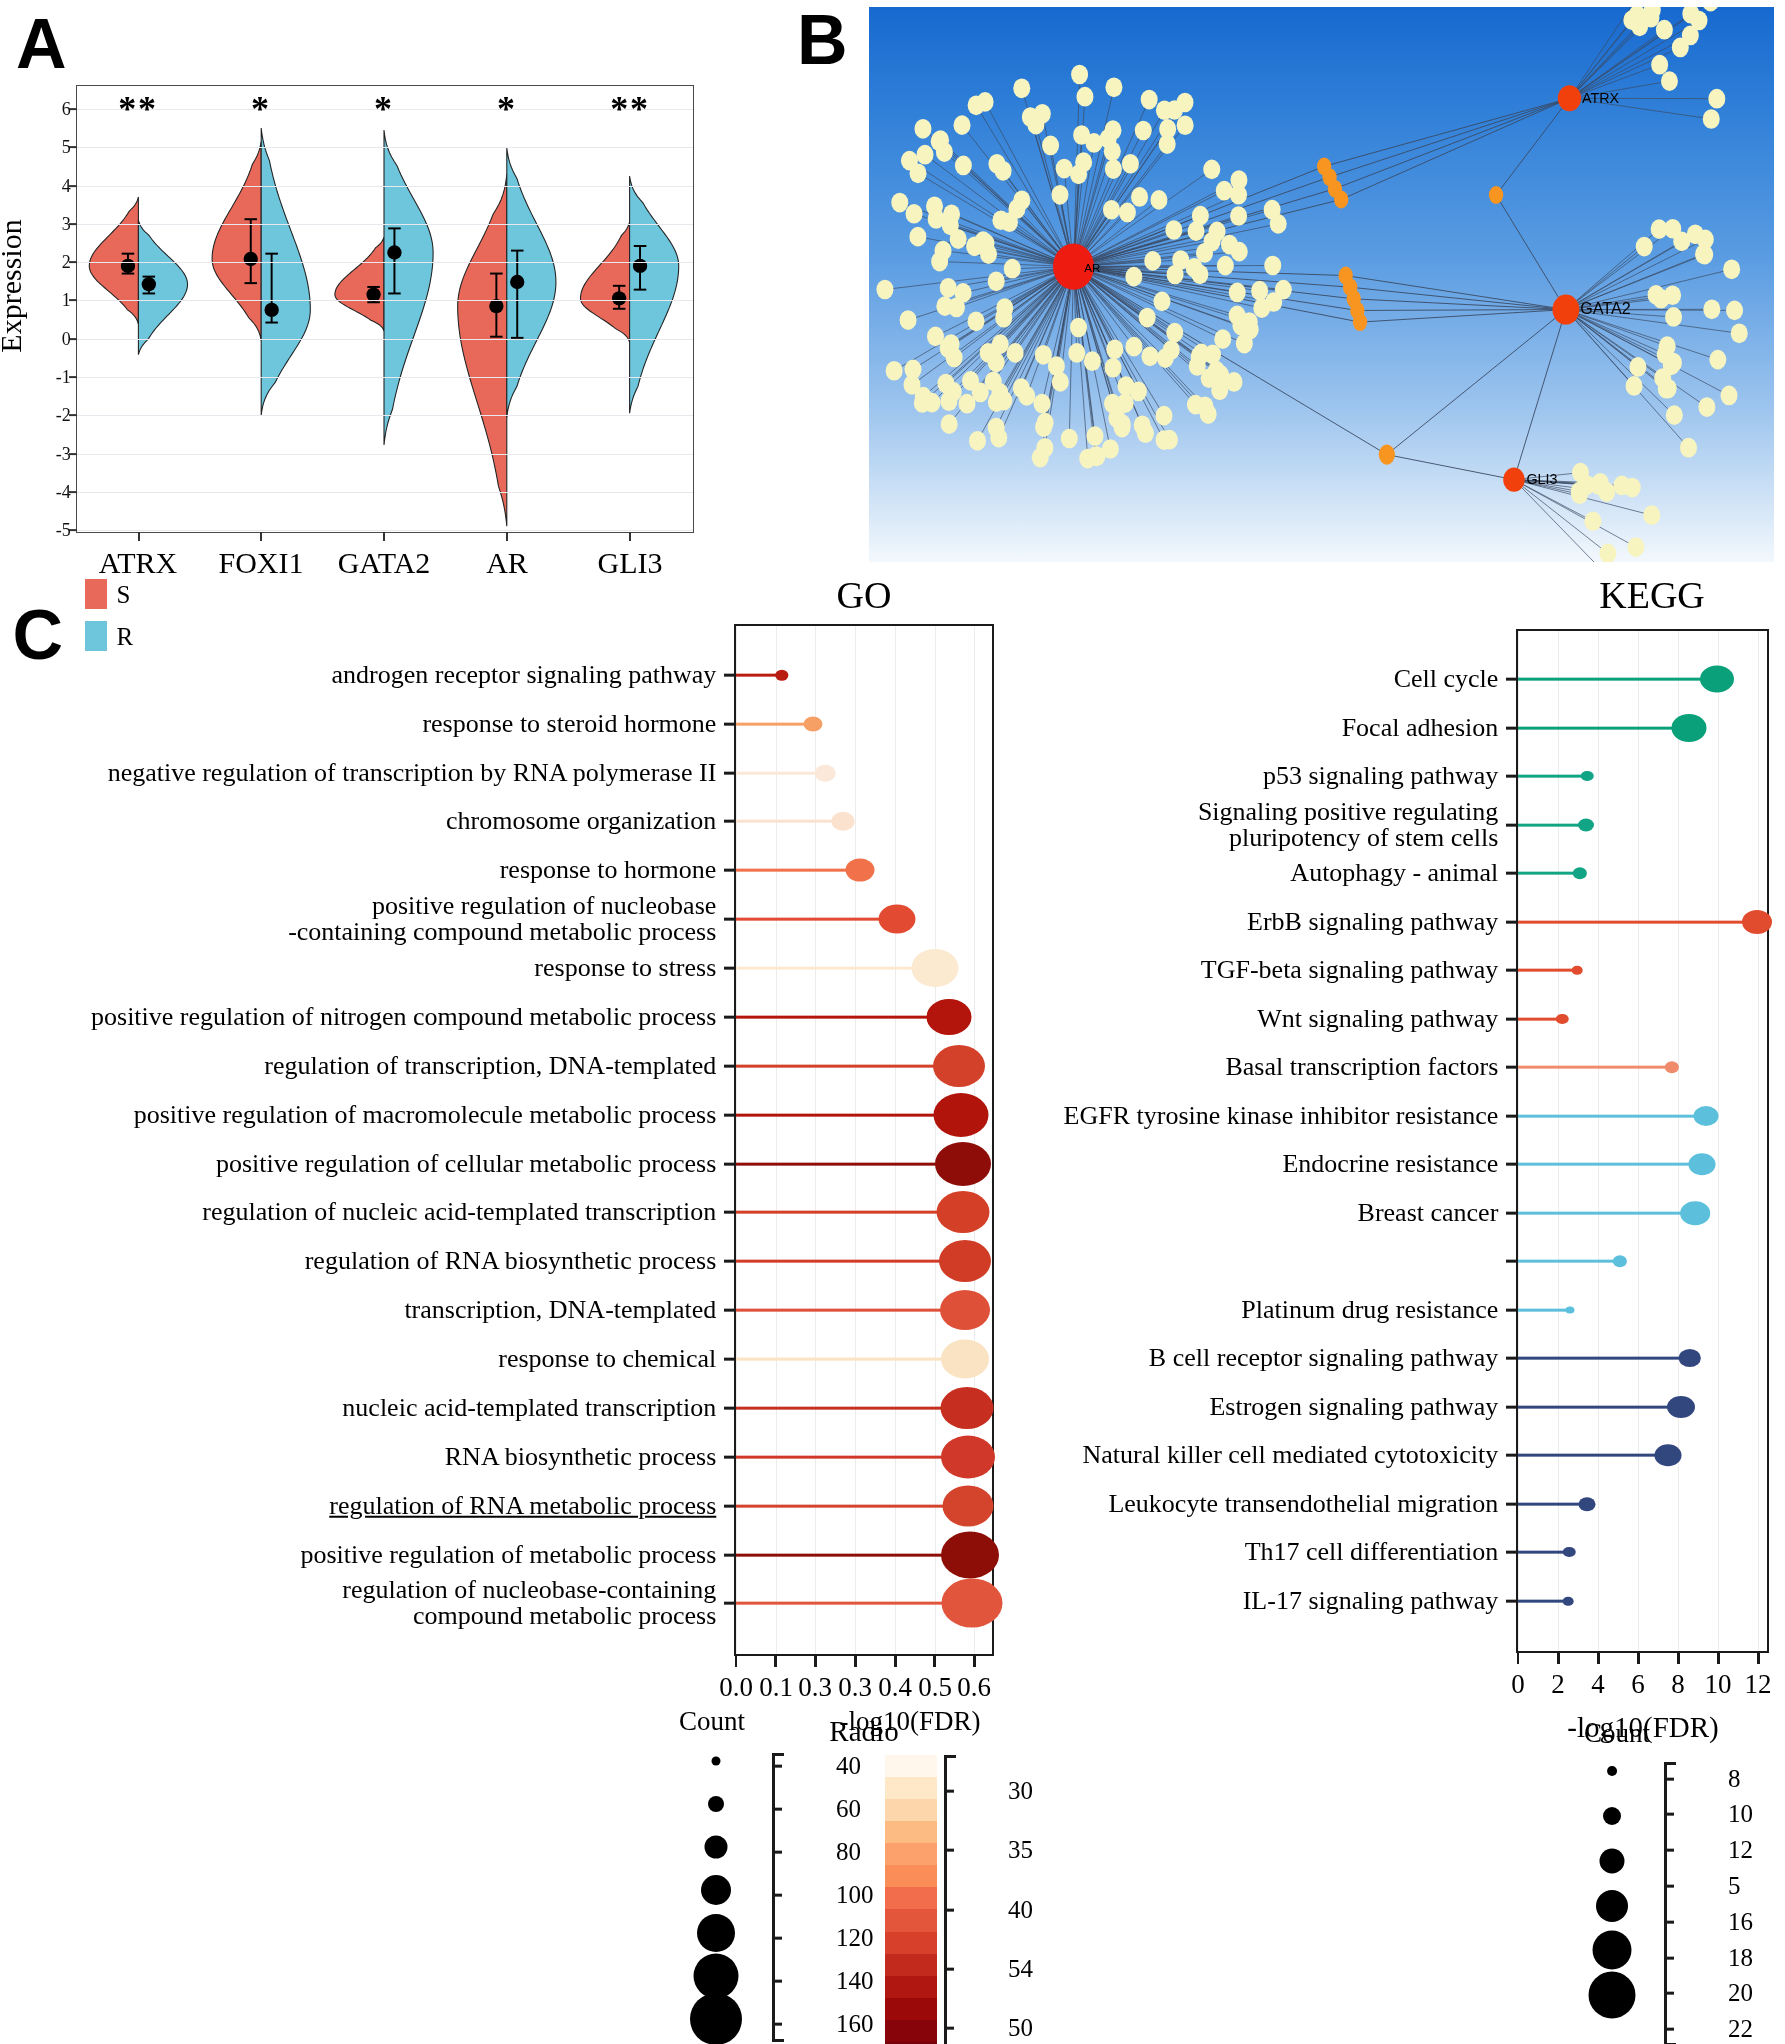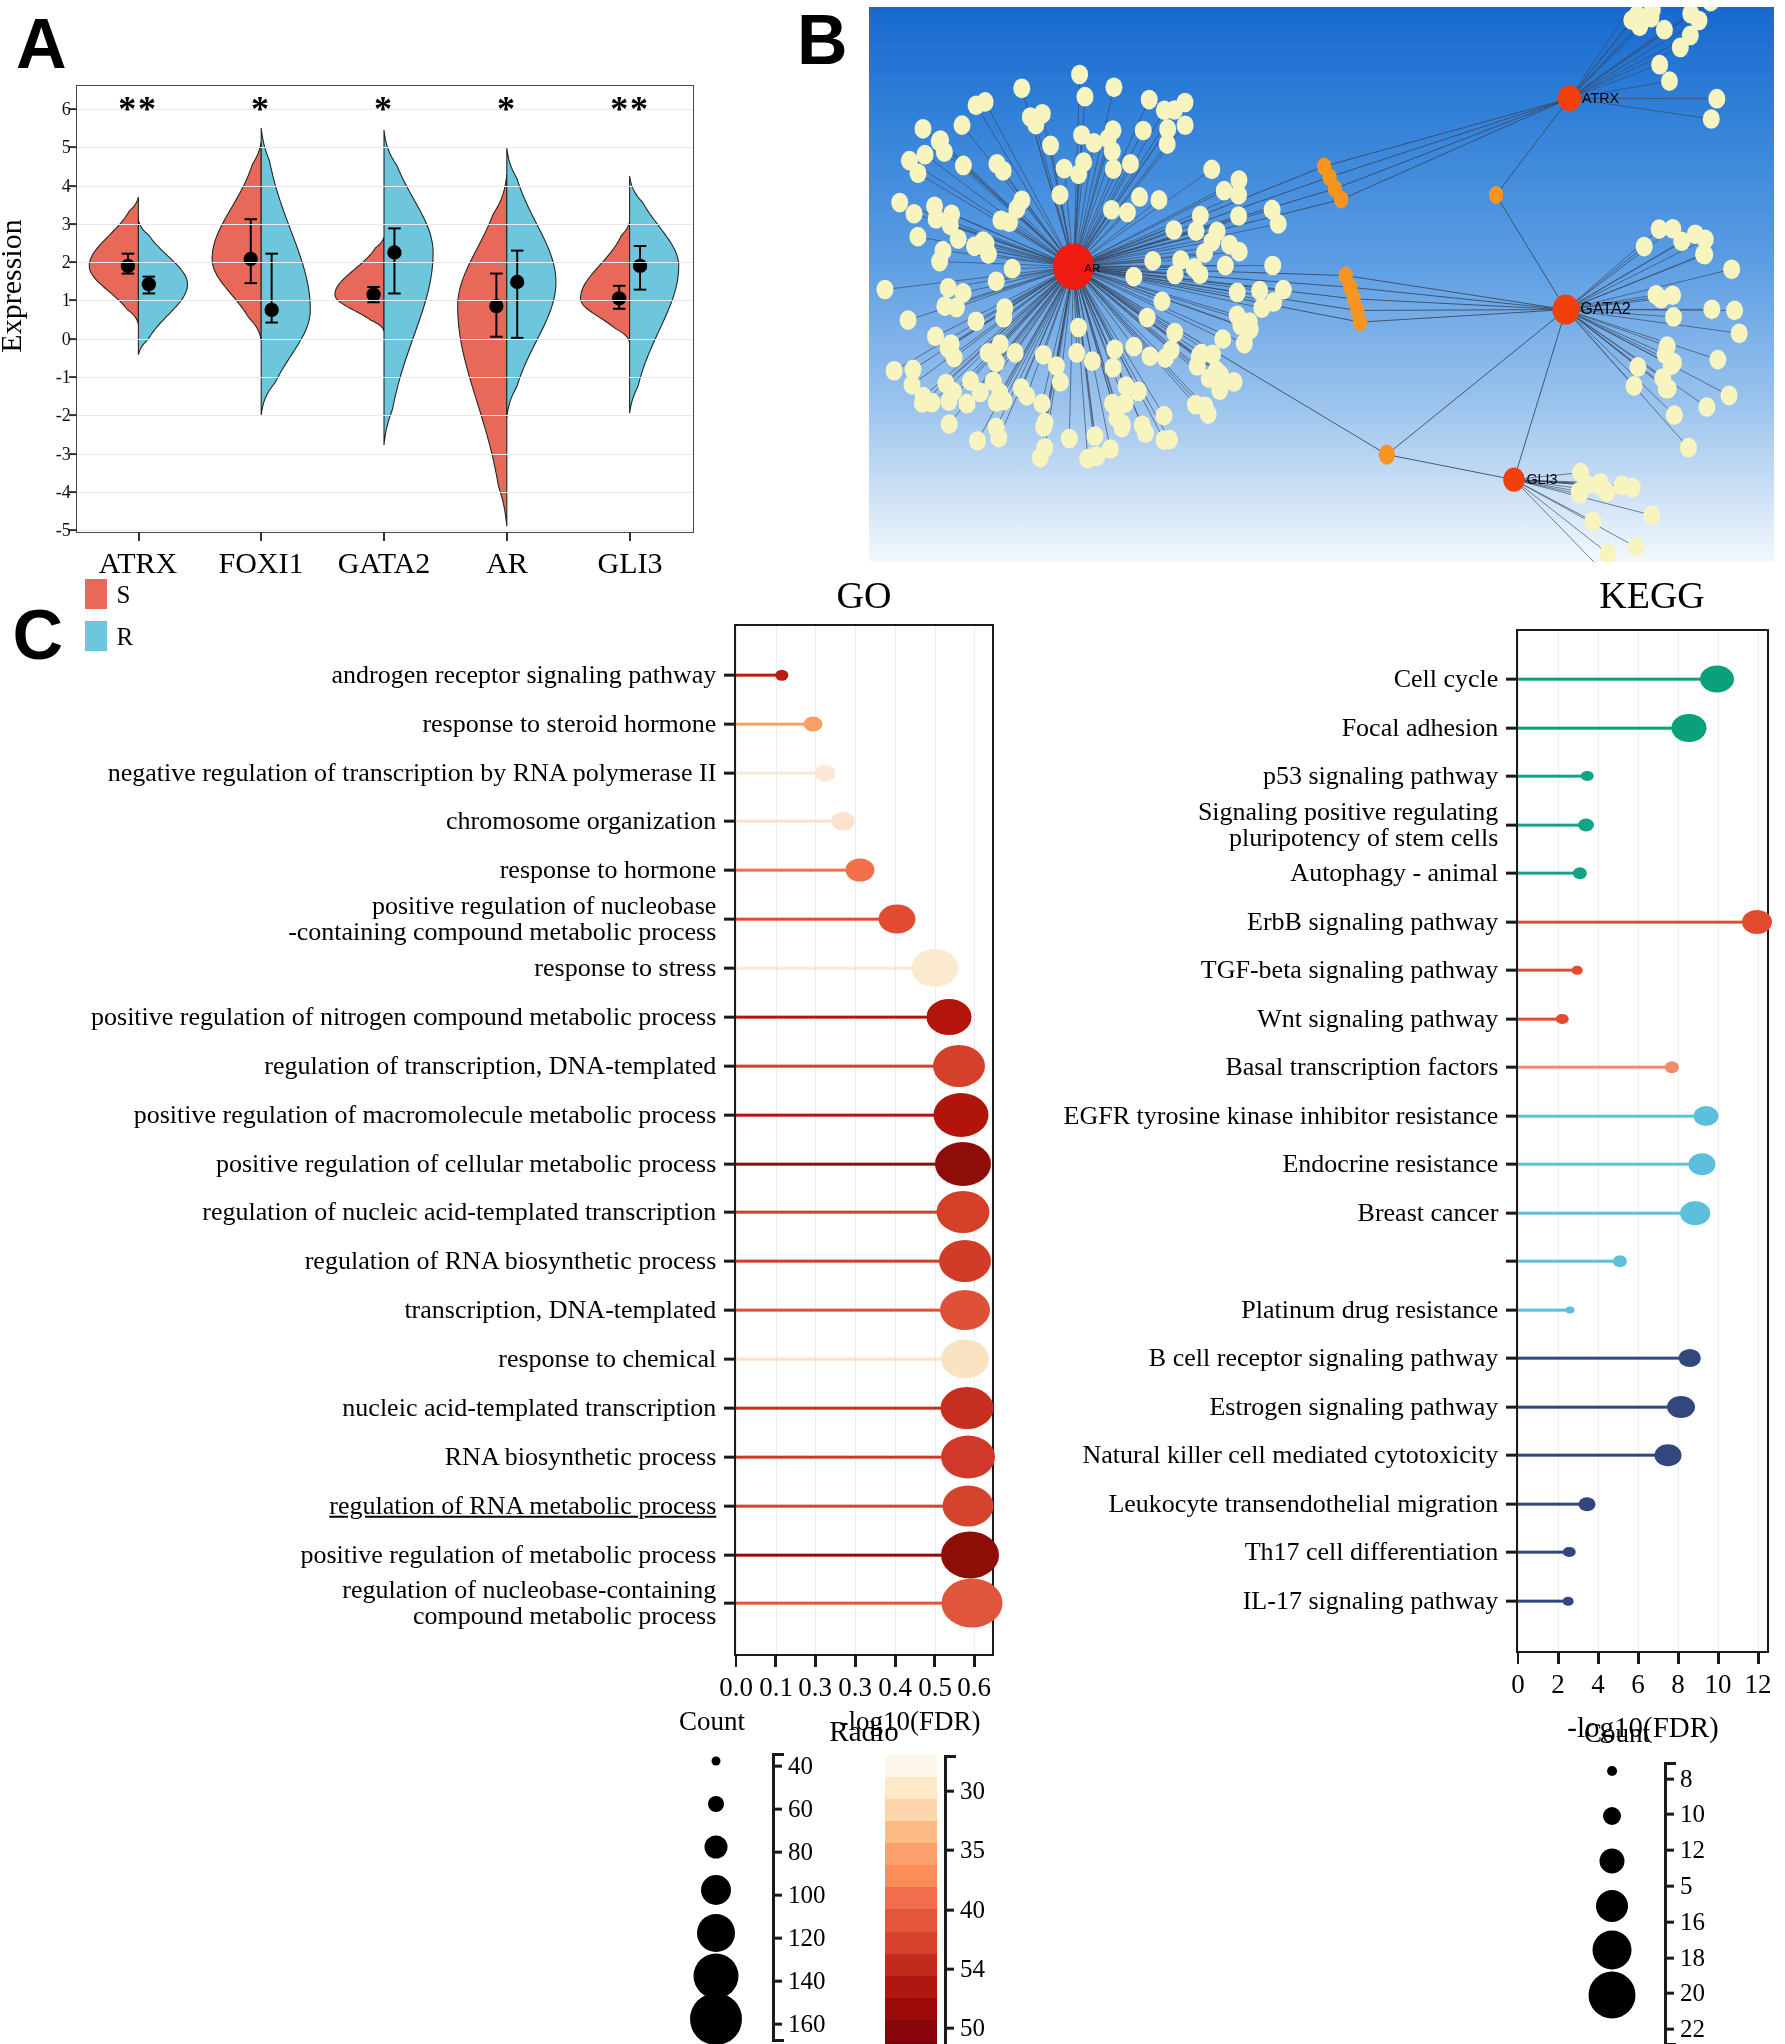"40" .legticklab { margin-left: none -> 48px }
